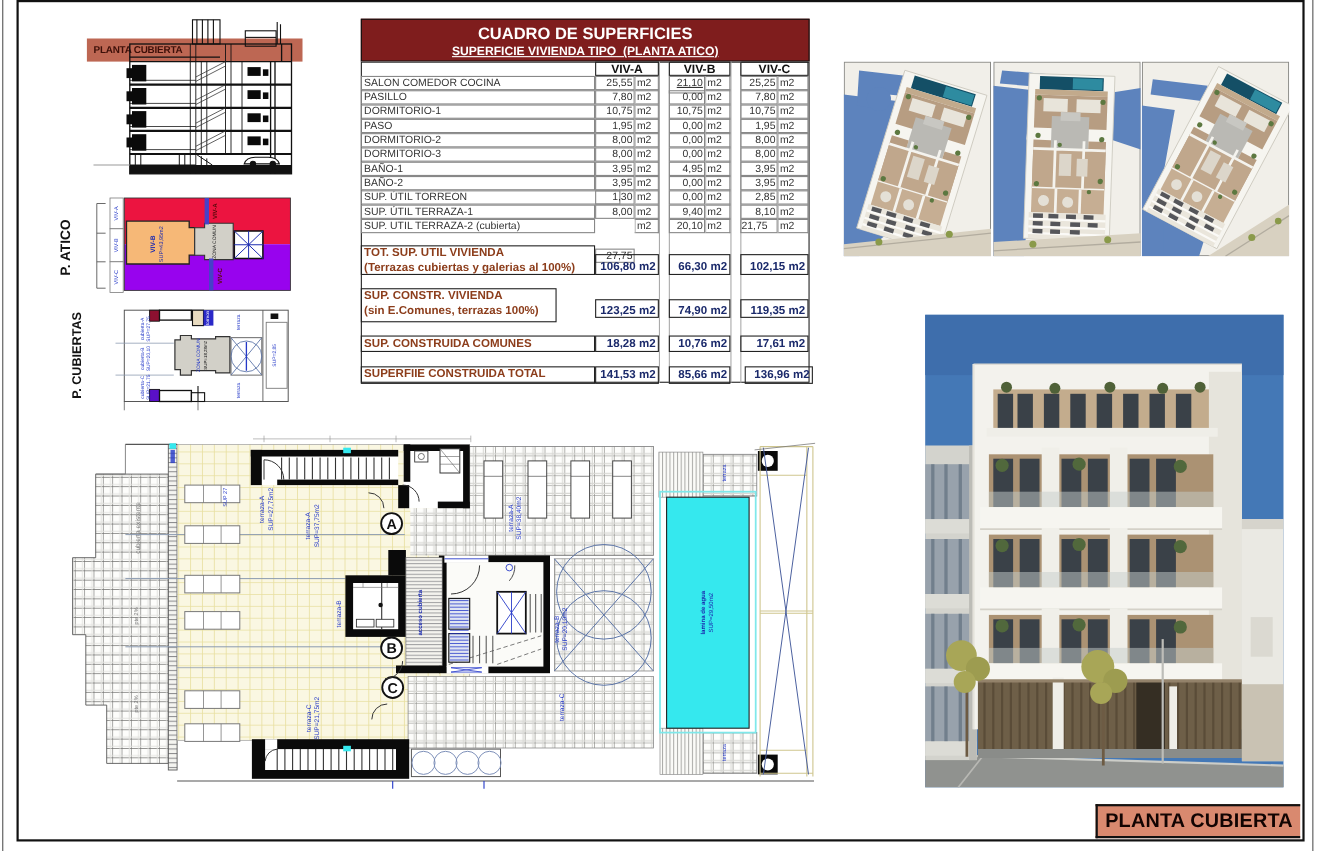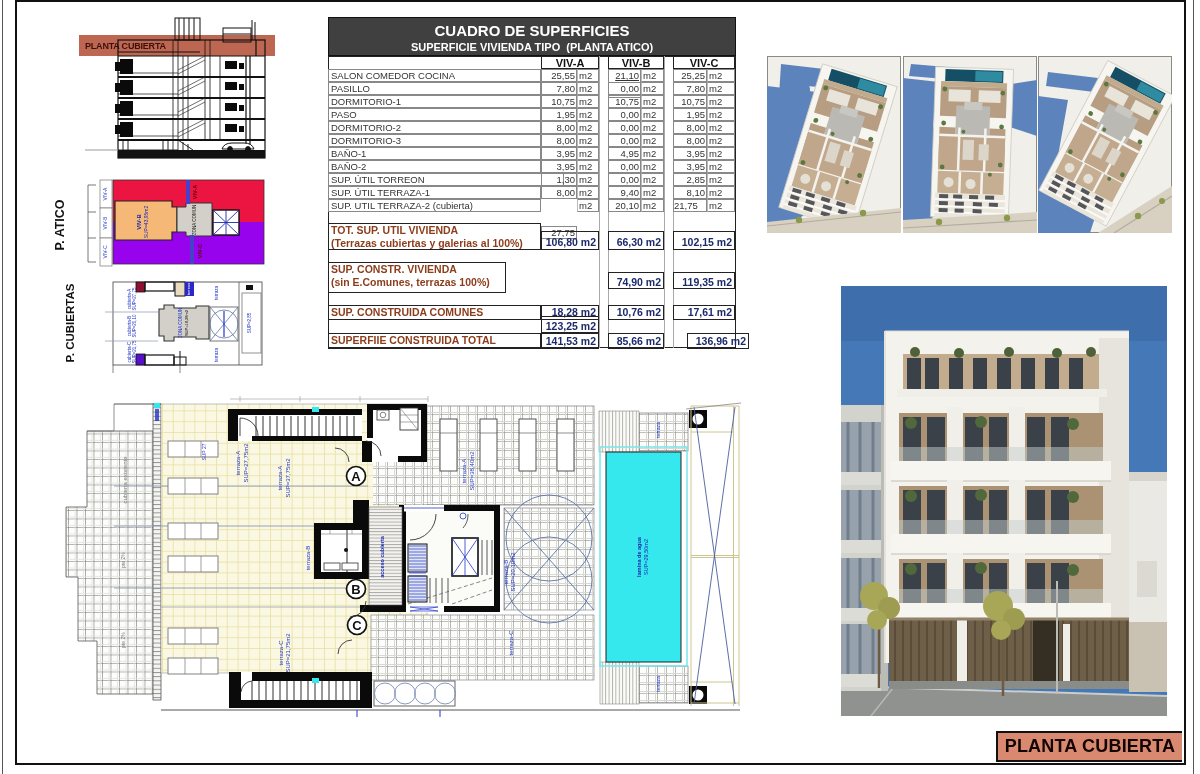"CUADRO DE SUPERFICIES" div.abs { background: #404040 -> #7f1d1d }
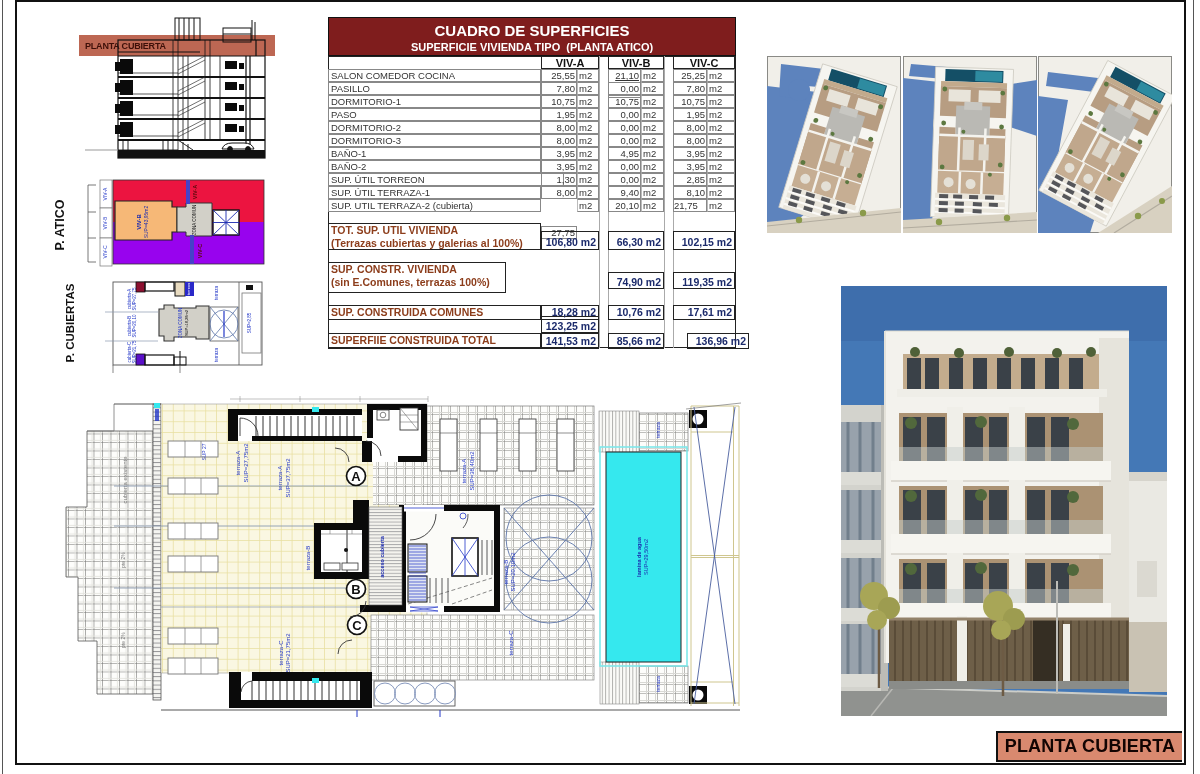"SUPERFICIE VIVIENDA TIPO (PLANTA ATICO)" div { text-decoration: none -> underline }
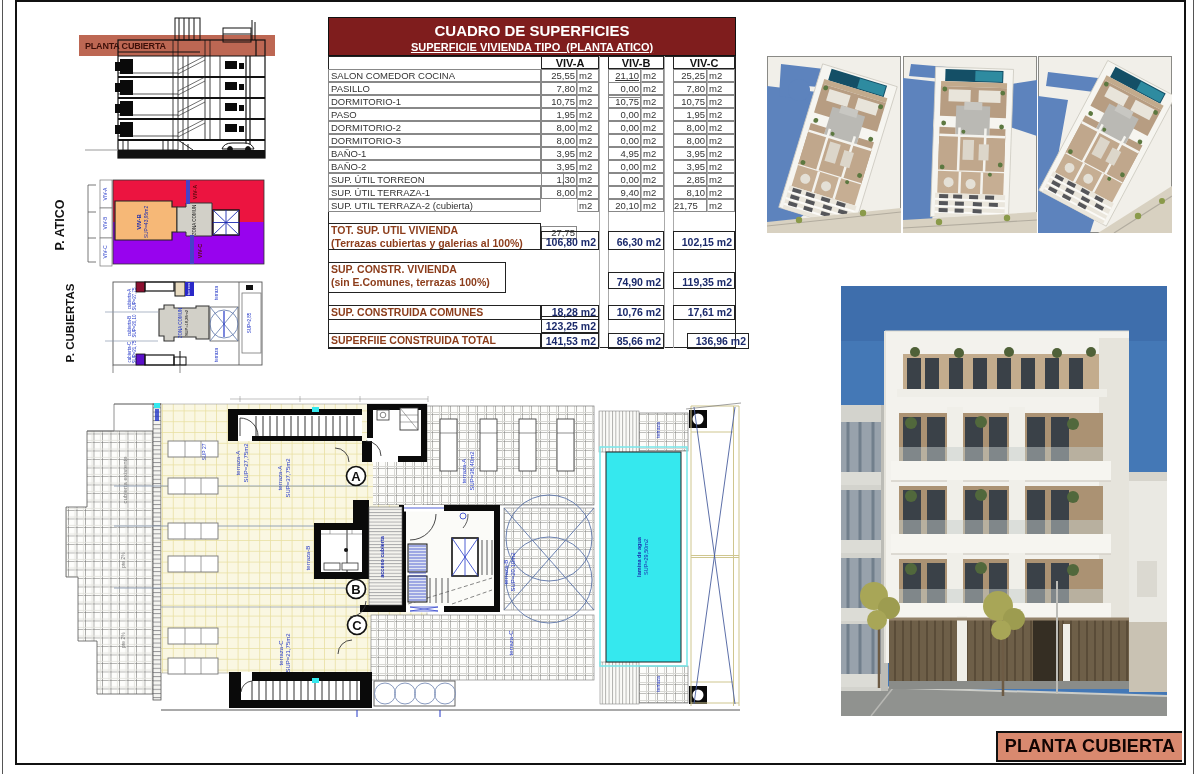"21,10" div.abs { height: 29px -> 16px }
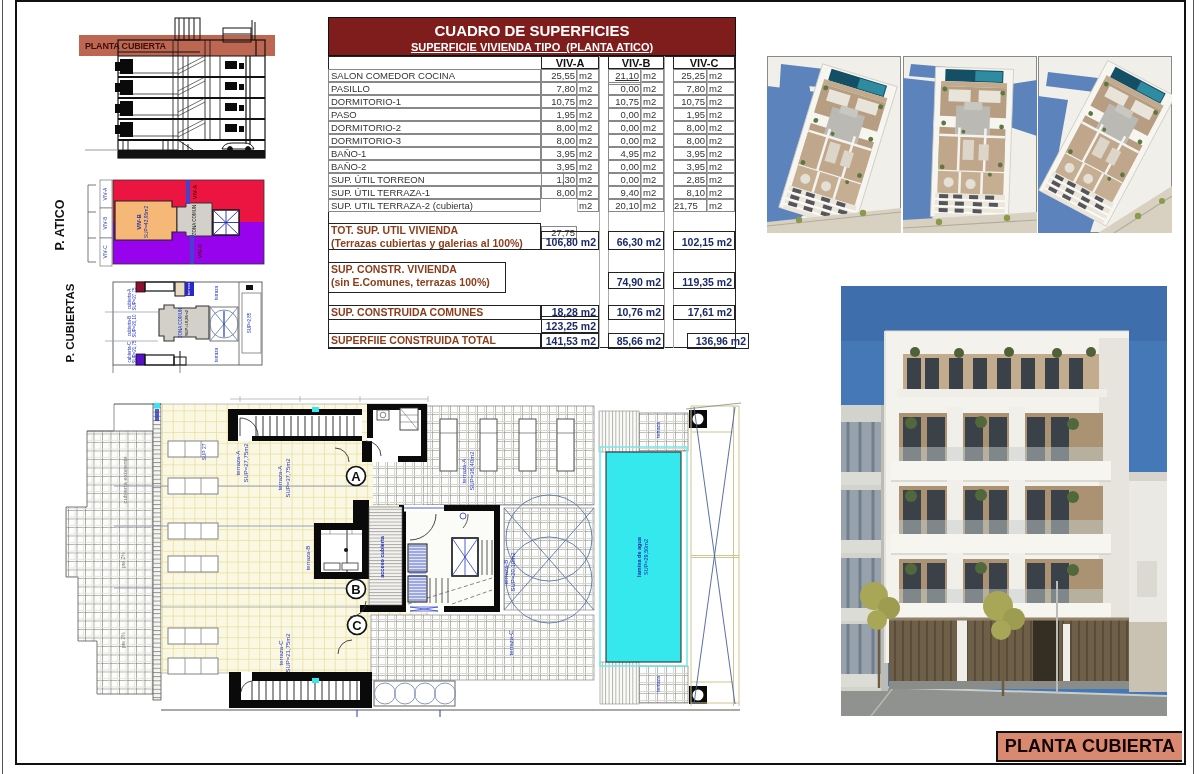"123,25 m2" div.abs { margin-top: 44px -> none }
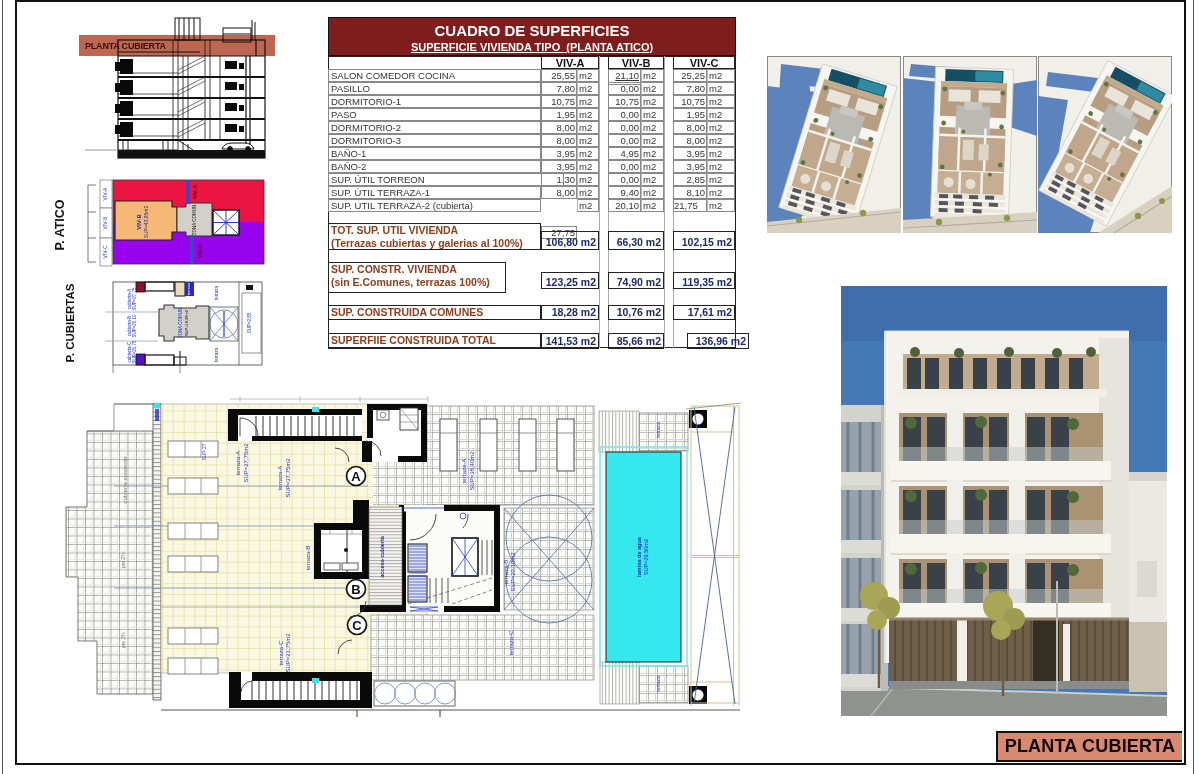"136,96 m2" div.abs { left: 359px -> 349px }
